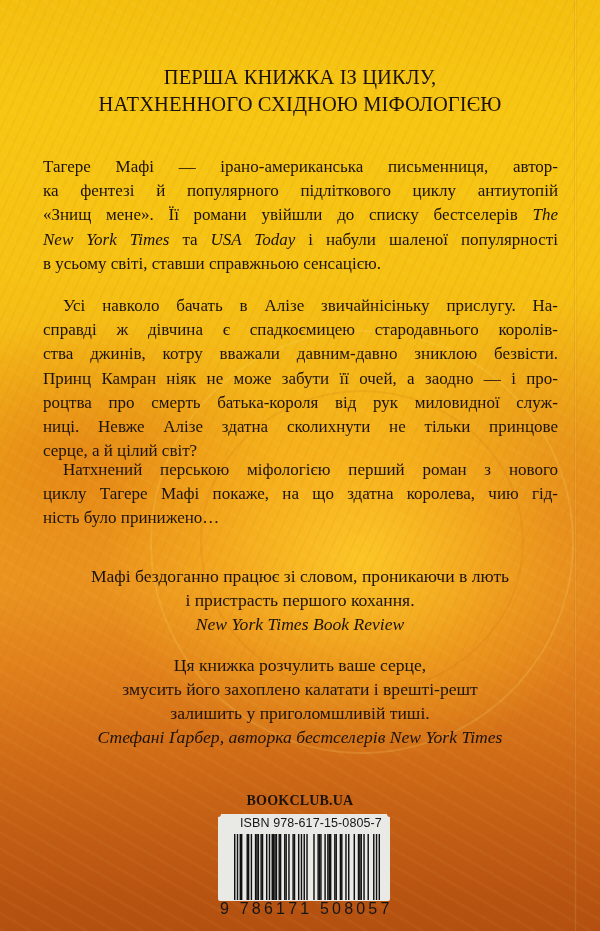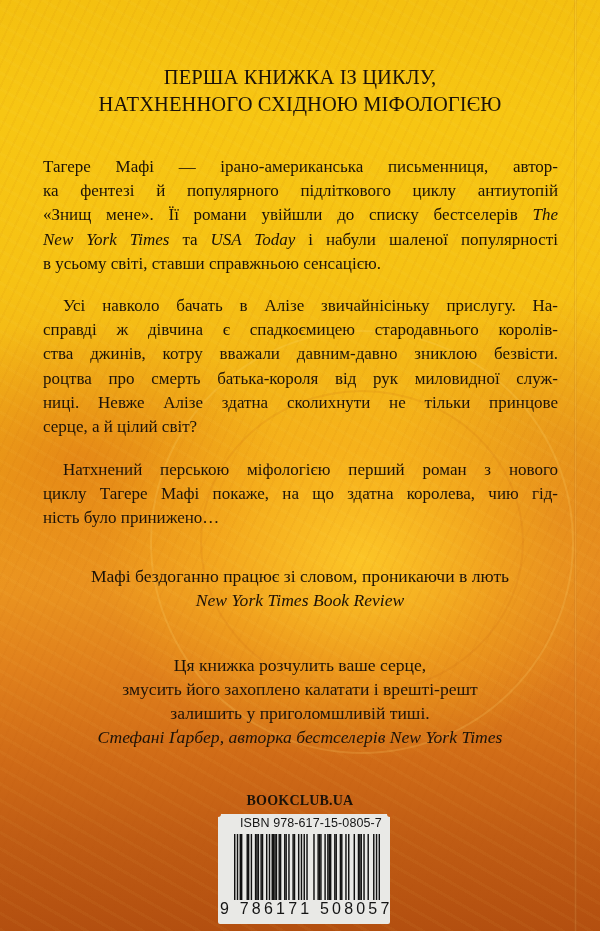"Принц Камран ніяк не може" span.line { html: none -> <span>Принц Камран ніяк не може забути її очей, а заодно — і про-</span> }
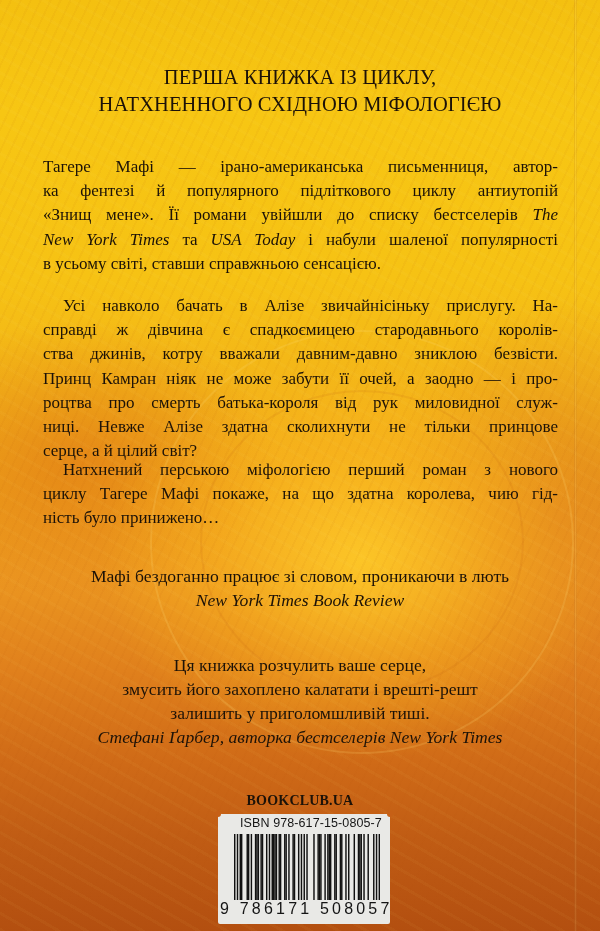"і пристрасть першого кохання." span.q-line { html: none -> <span>і пристрасть першого кохання.</span> }
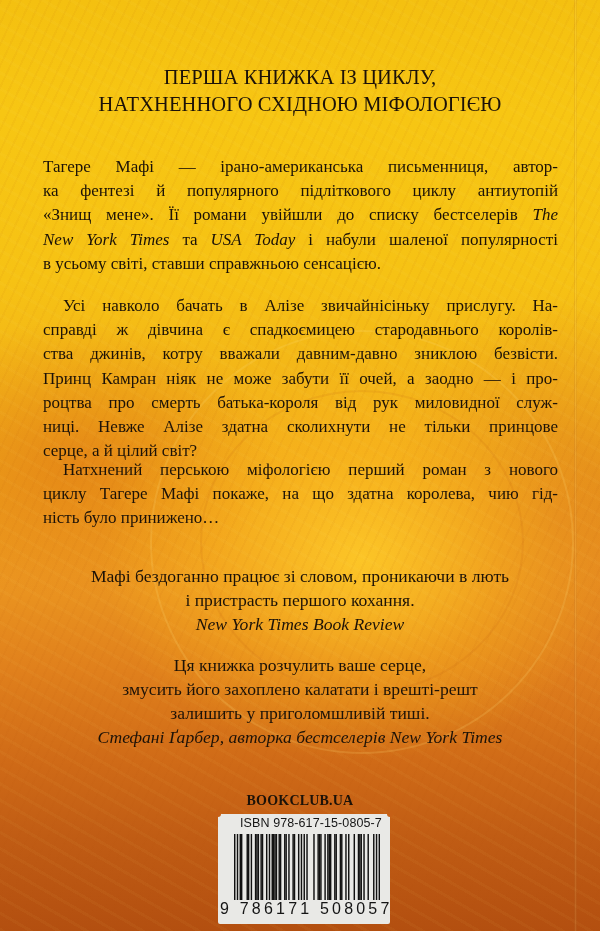"ISBN 978-617-15-0805-7" .barcode-box { height: 110px -> 87px }
